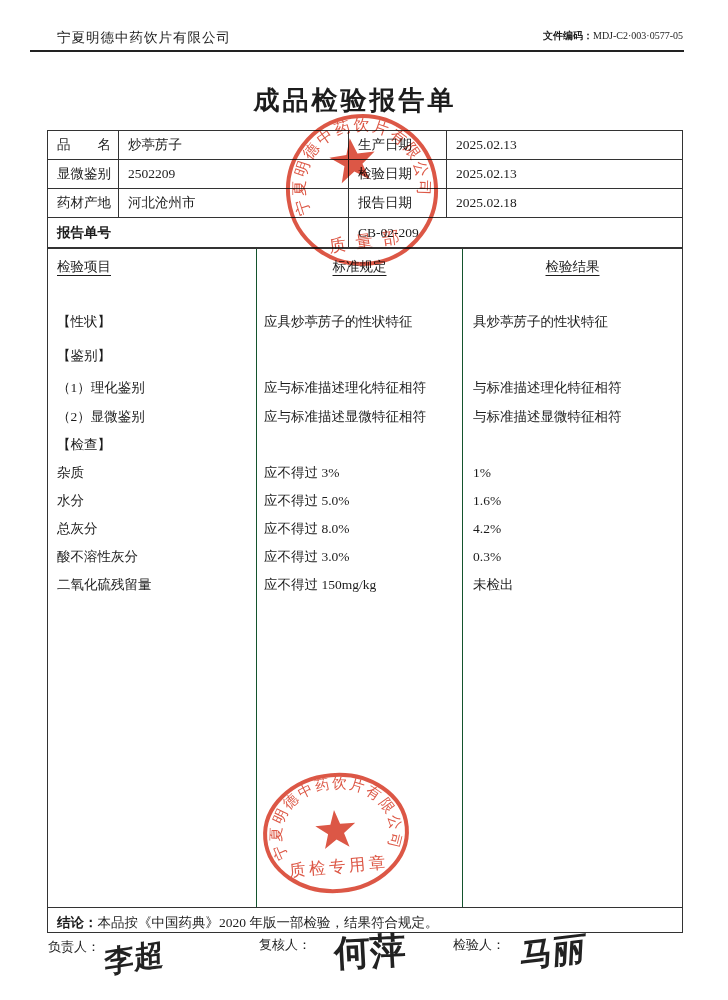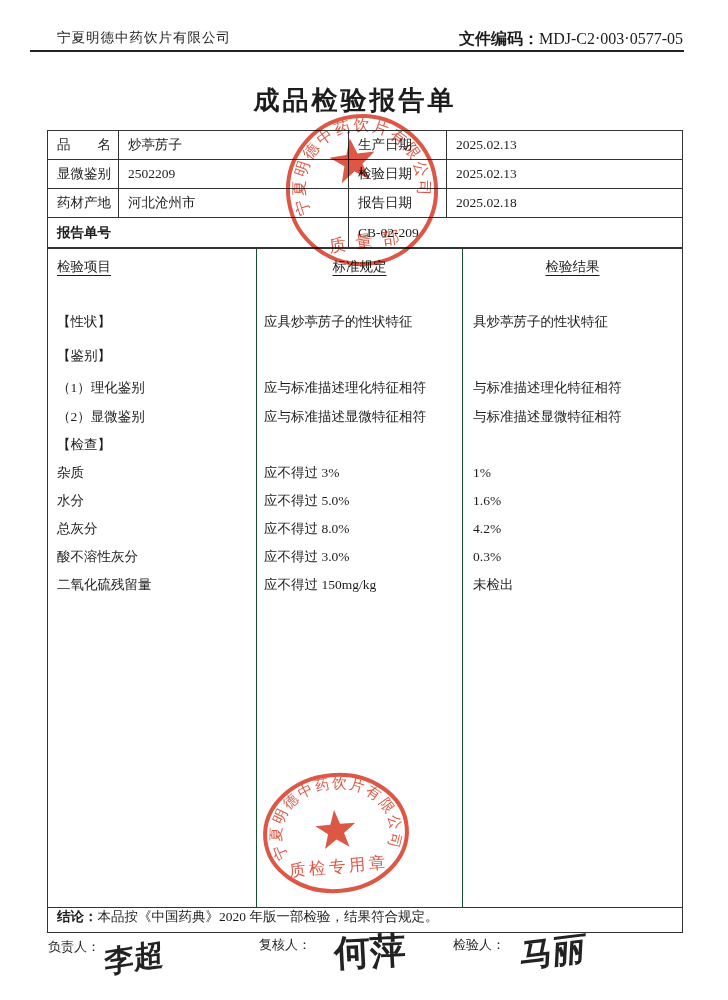"文件编码：MDJ-C2·003·0577-05" .hdr-code { font-size: 16px -> 10px }
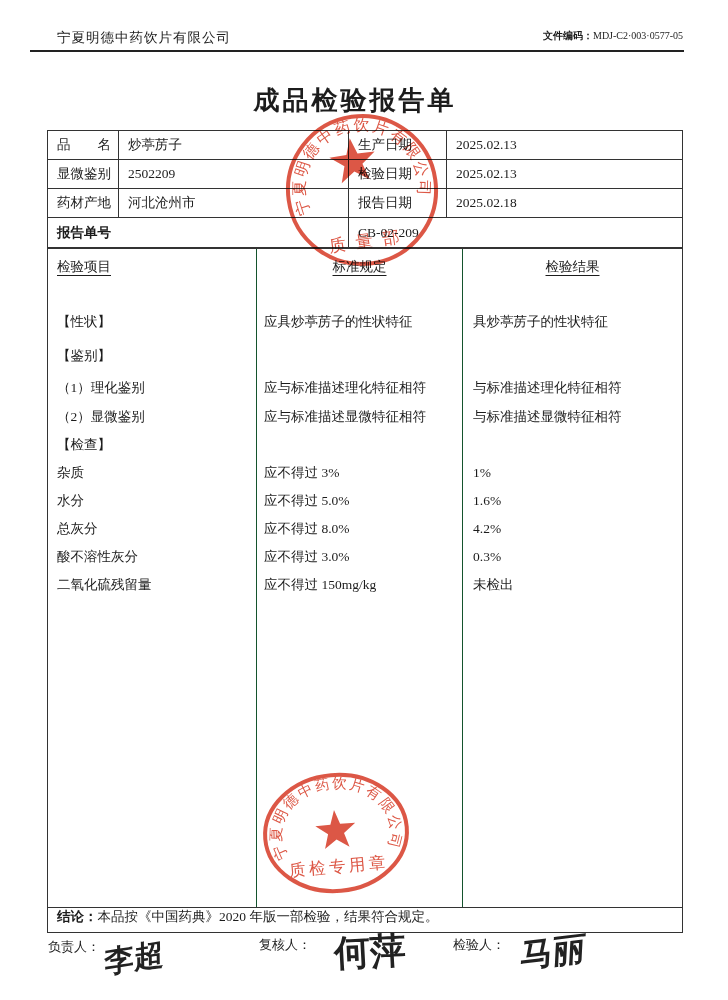"结论：" .conclusion { align-items: flex-start -> flex-end }
